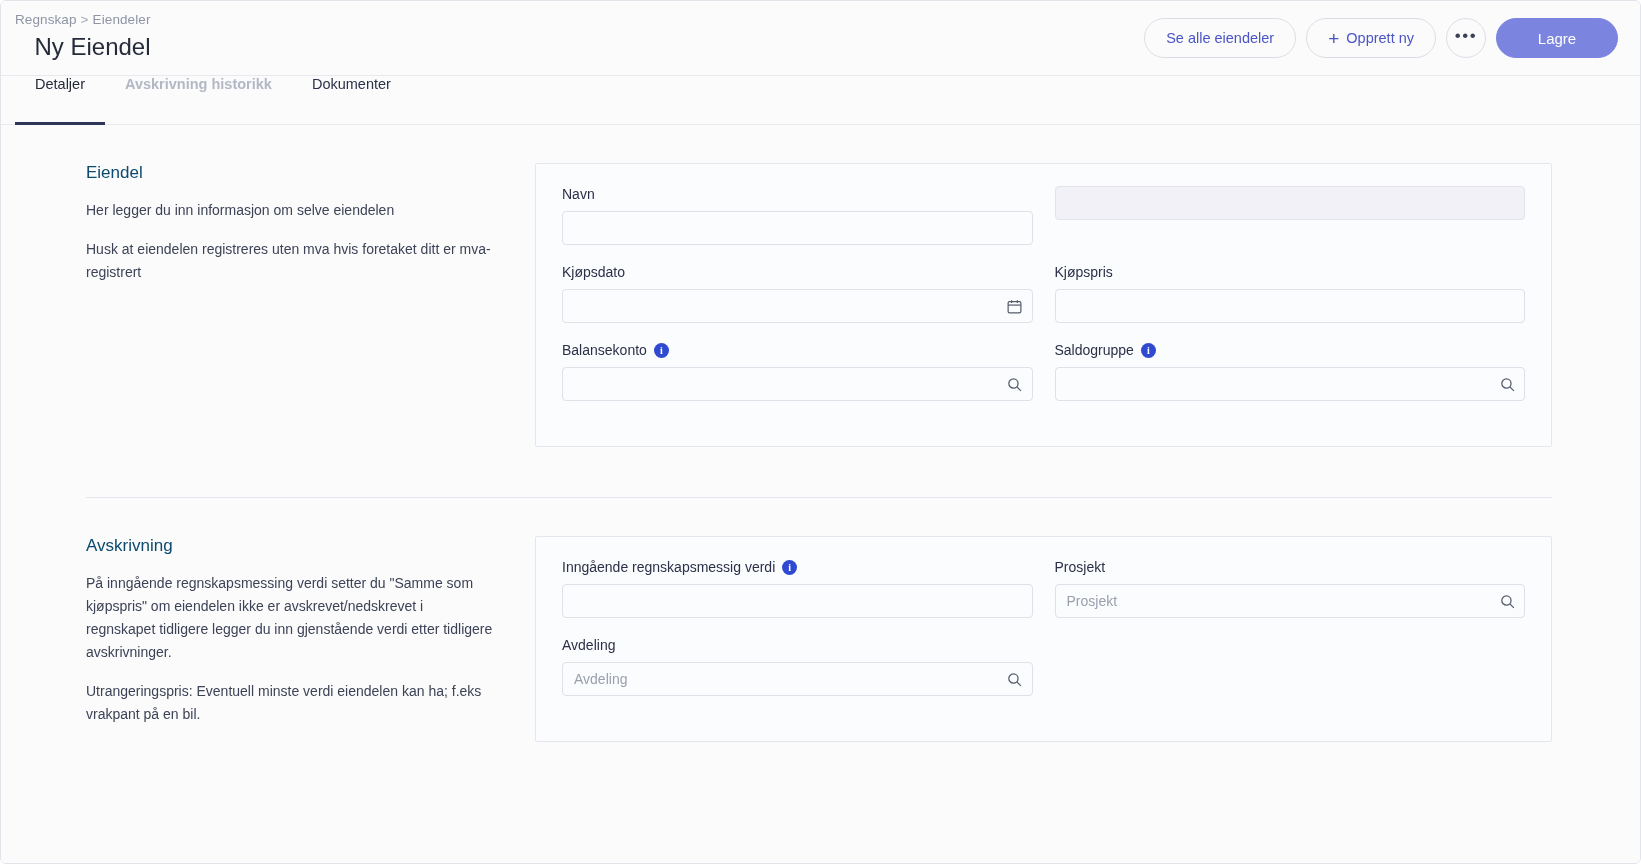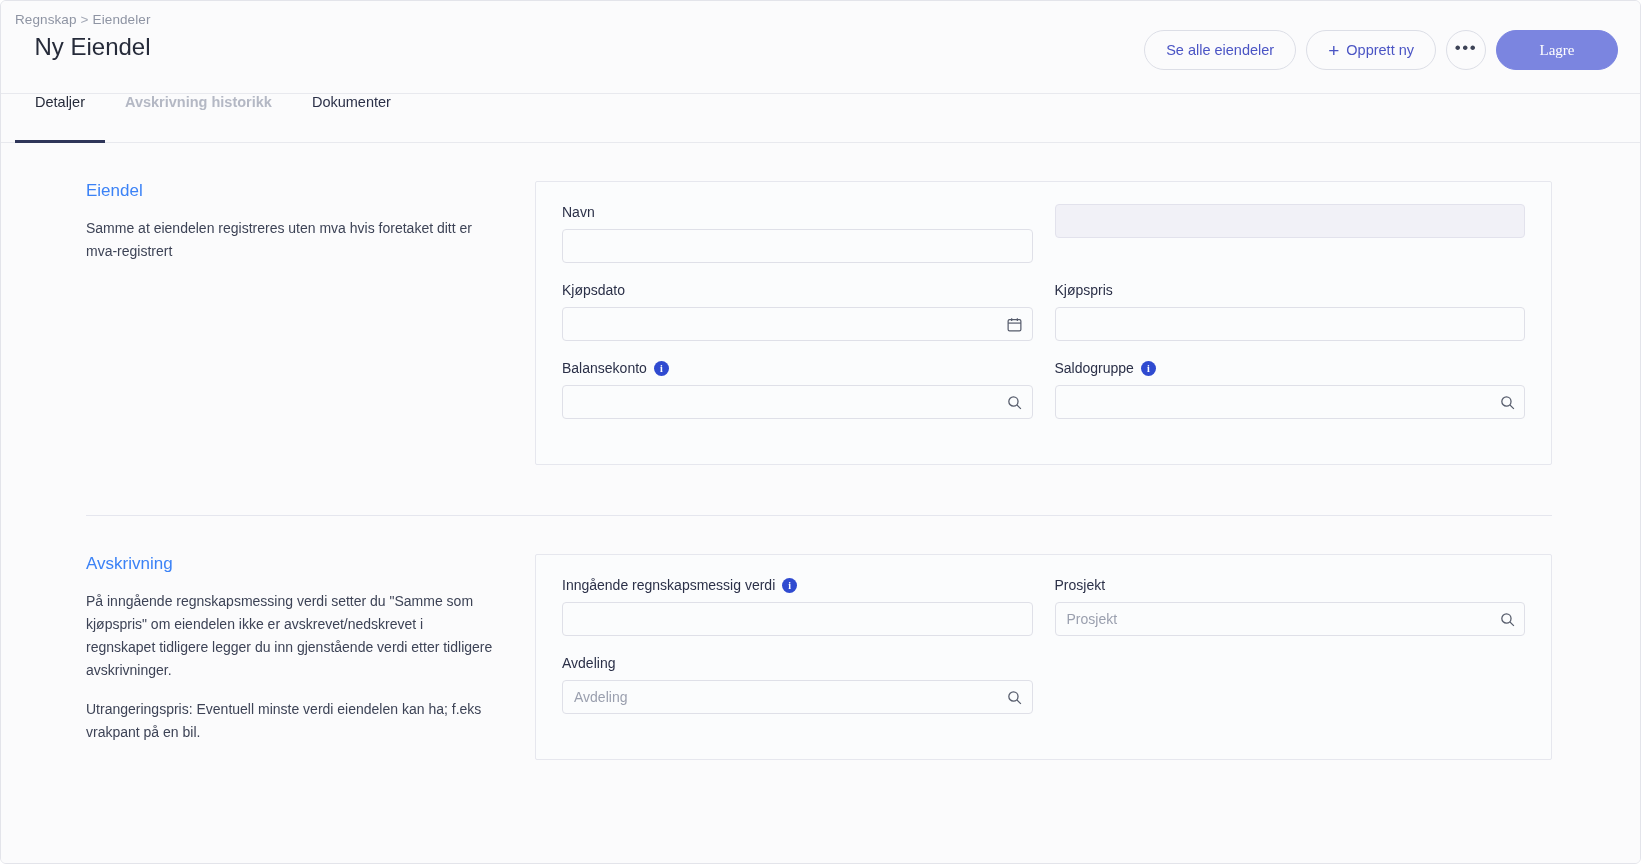"Regnskap > Eiendeler" .header { height: 93px -> 75px }
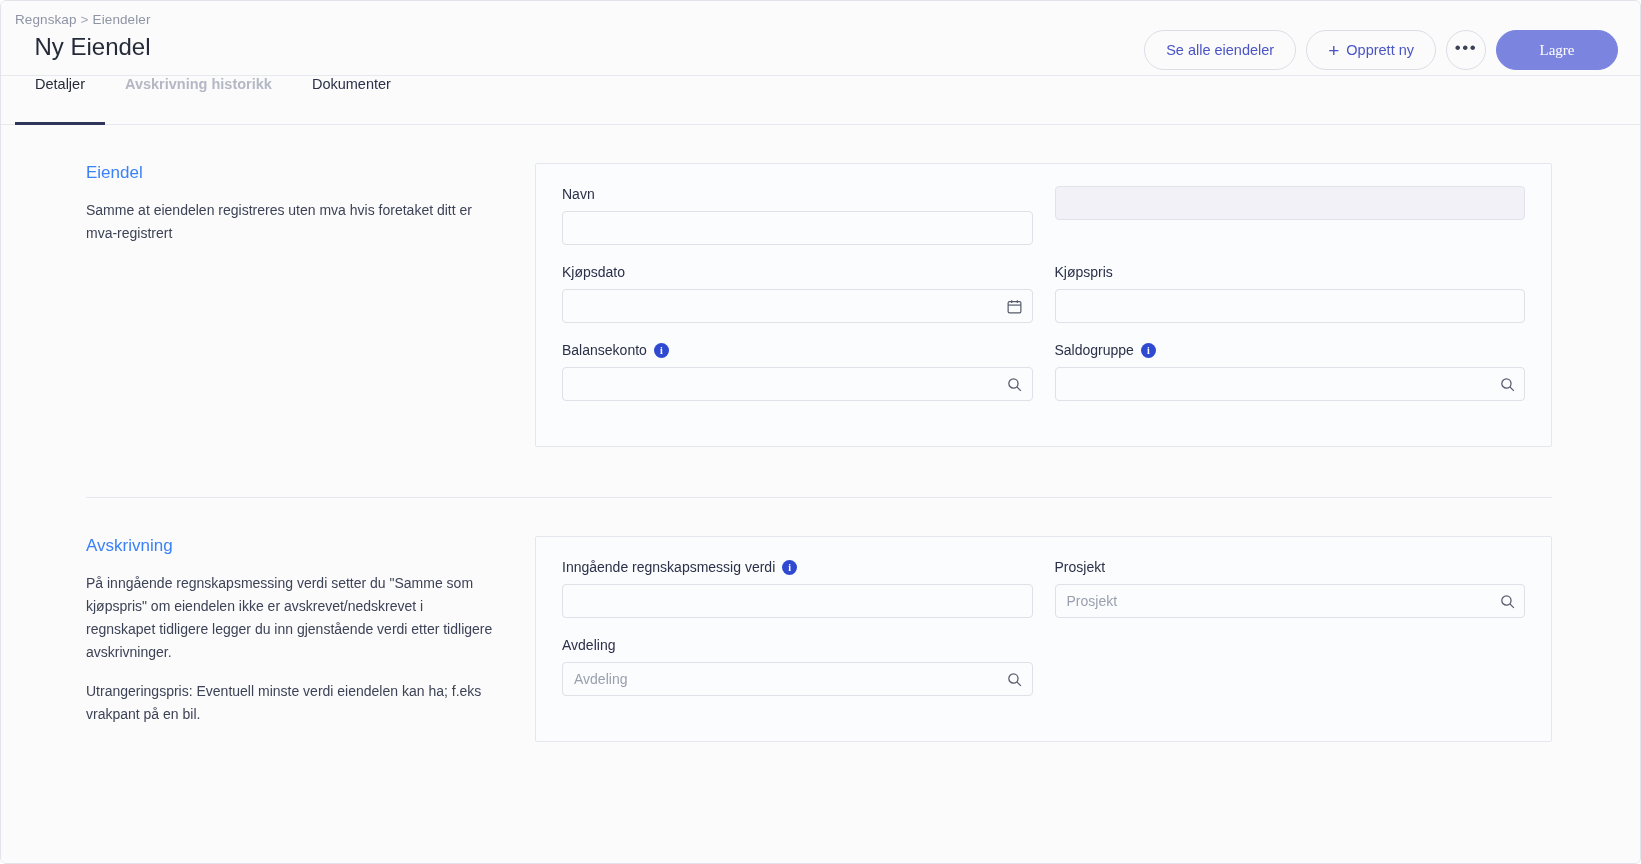"Se alle eiendeler" .header-actions { margin-top: 18px -> 6px }
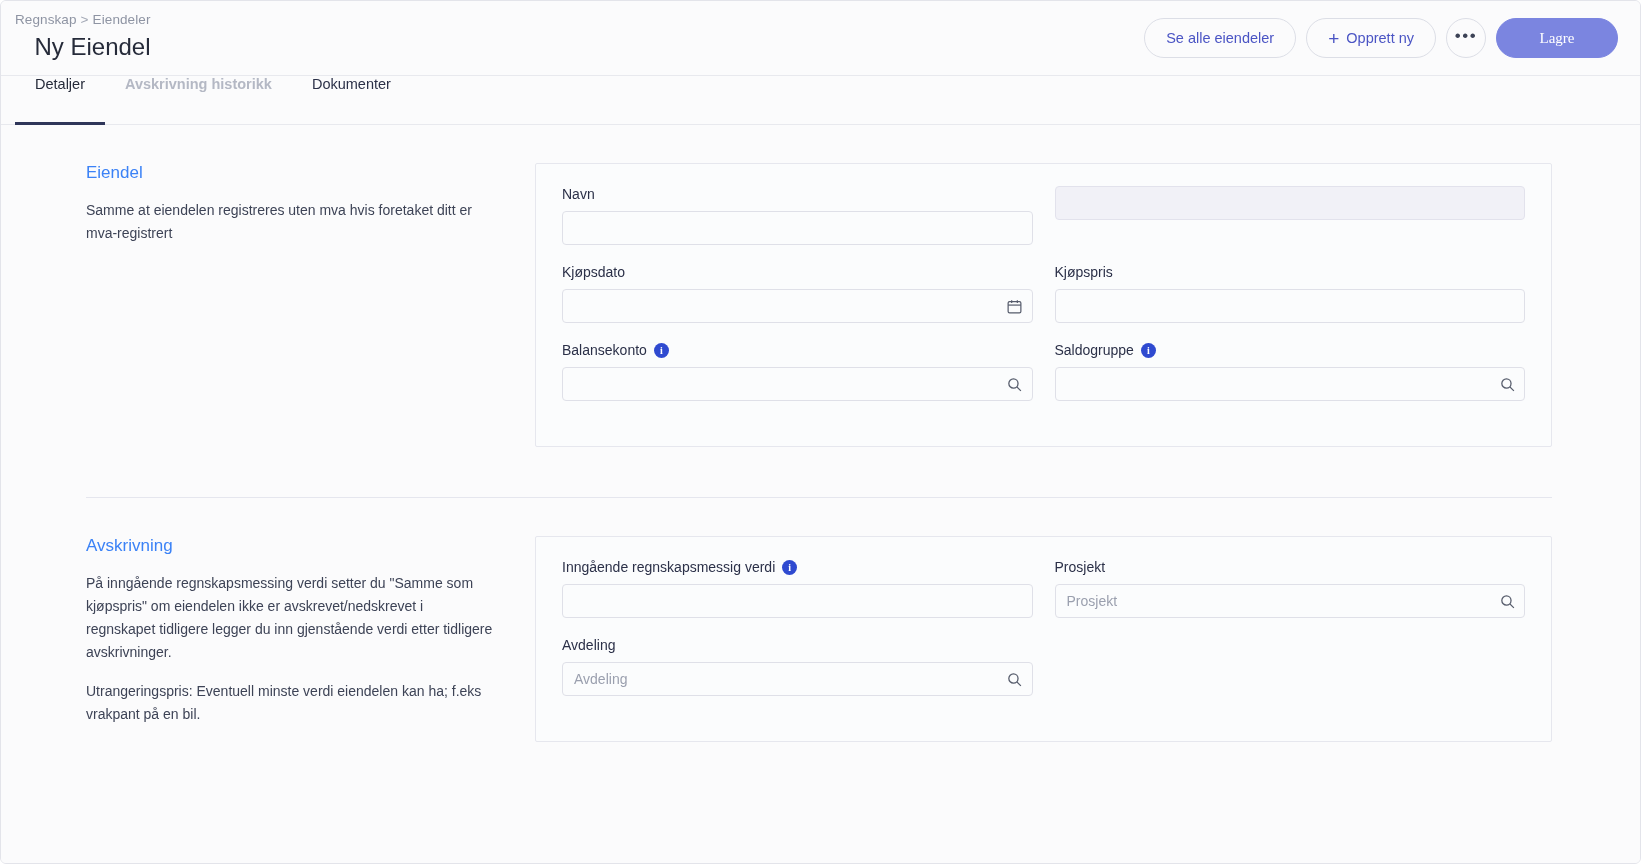"Lagre" .btn-primary { font-family: Liberation Serif, serif -> none }
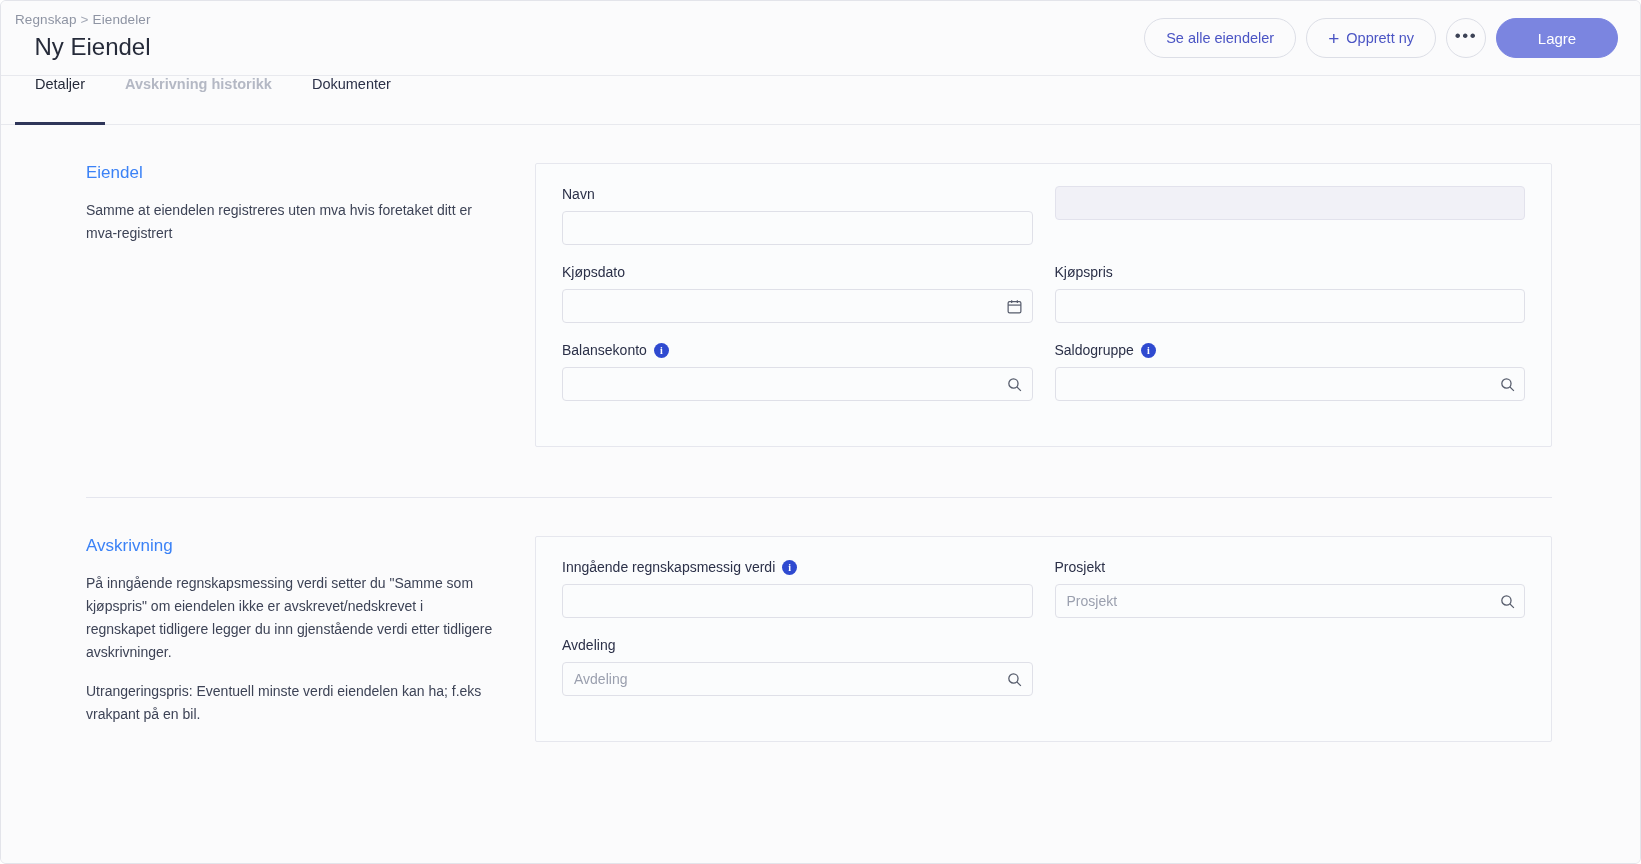"Eiendel" .section-title { color: #3b82f6 -> #0c4a6e }
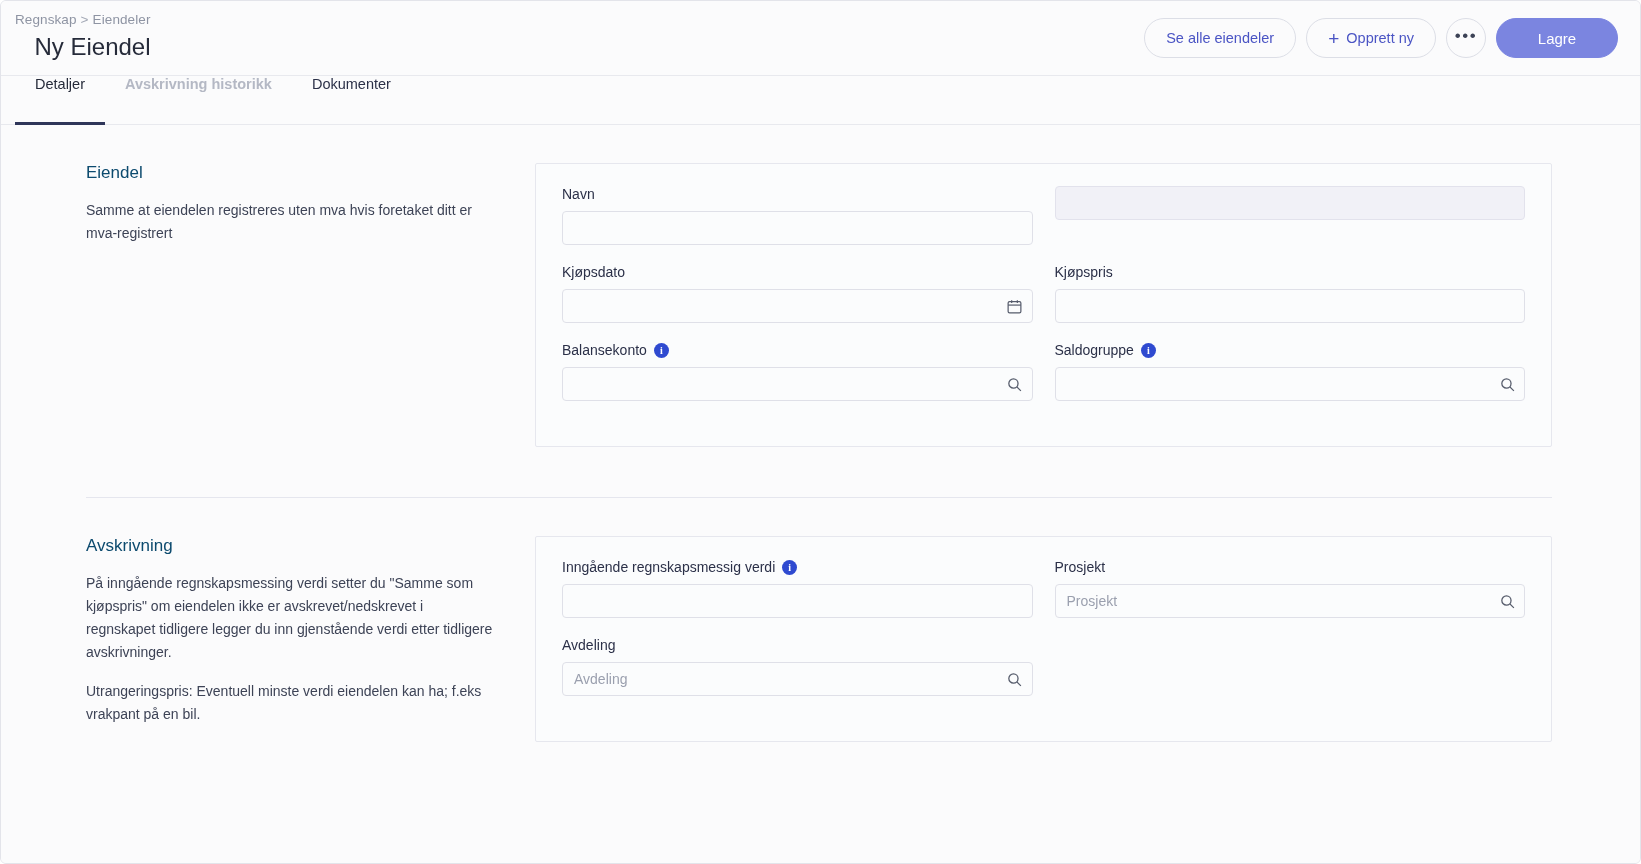"Her legger du inn informasjon" p.section-text { html: none -> <p>Her legger du inn informasjon om selve eiendelen</p> }
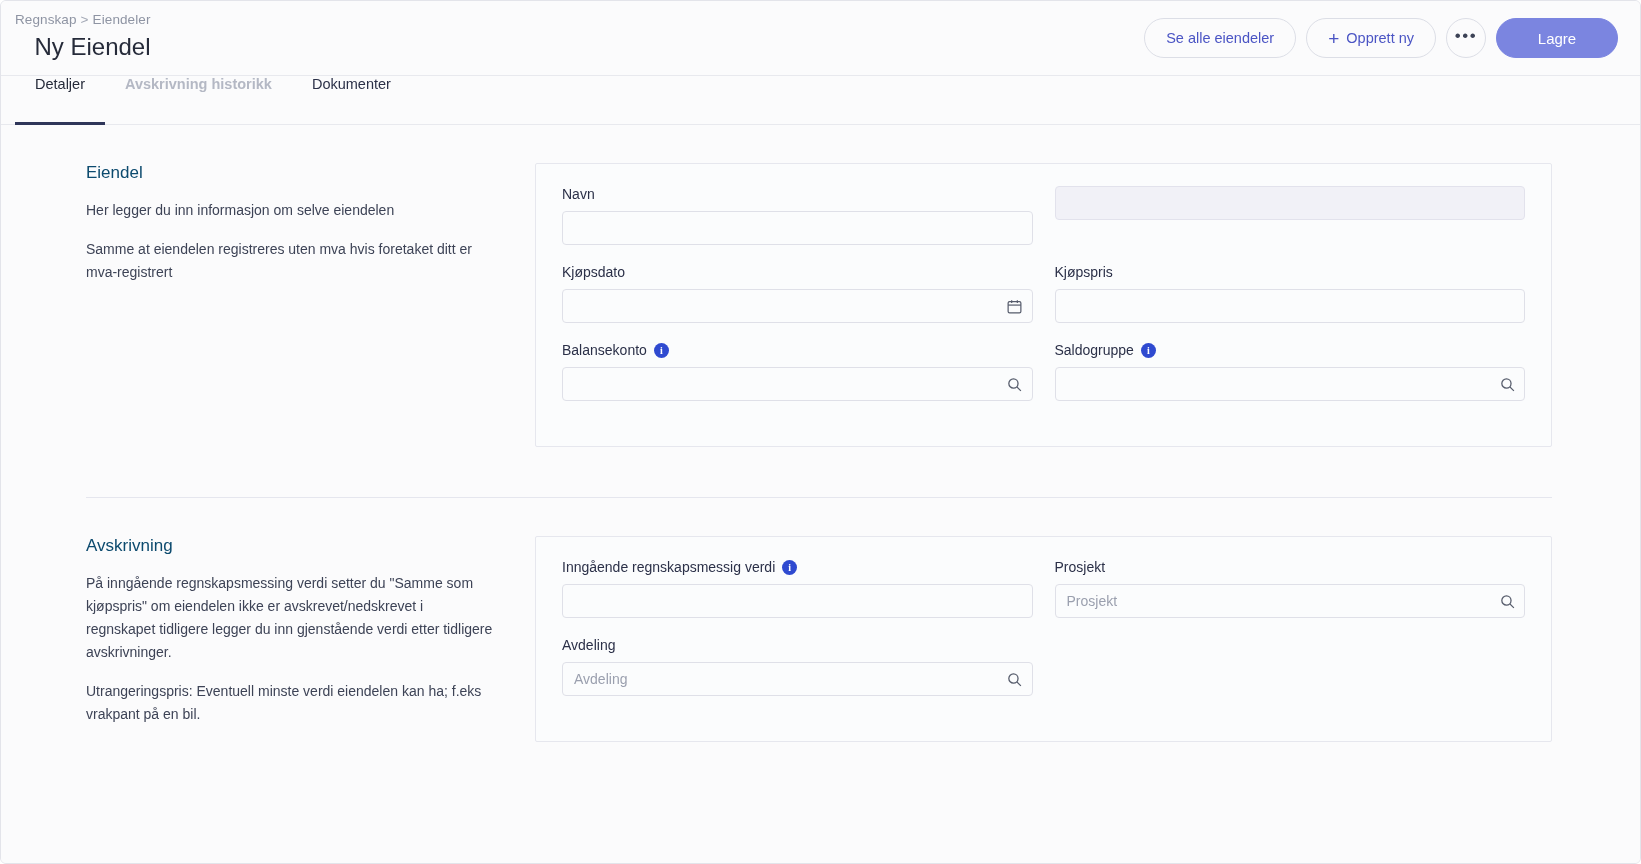"Samme at eiendelen registreres uten" p.section-text { text: Samme -> Husk }
